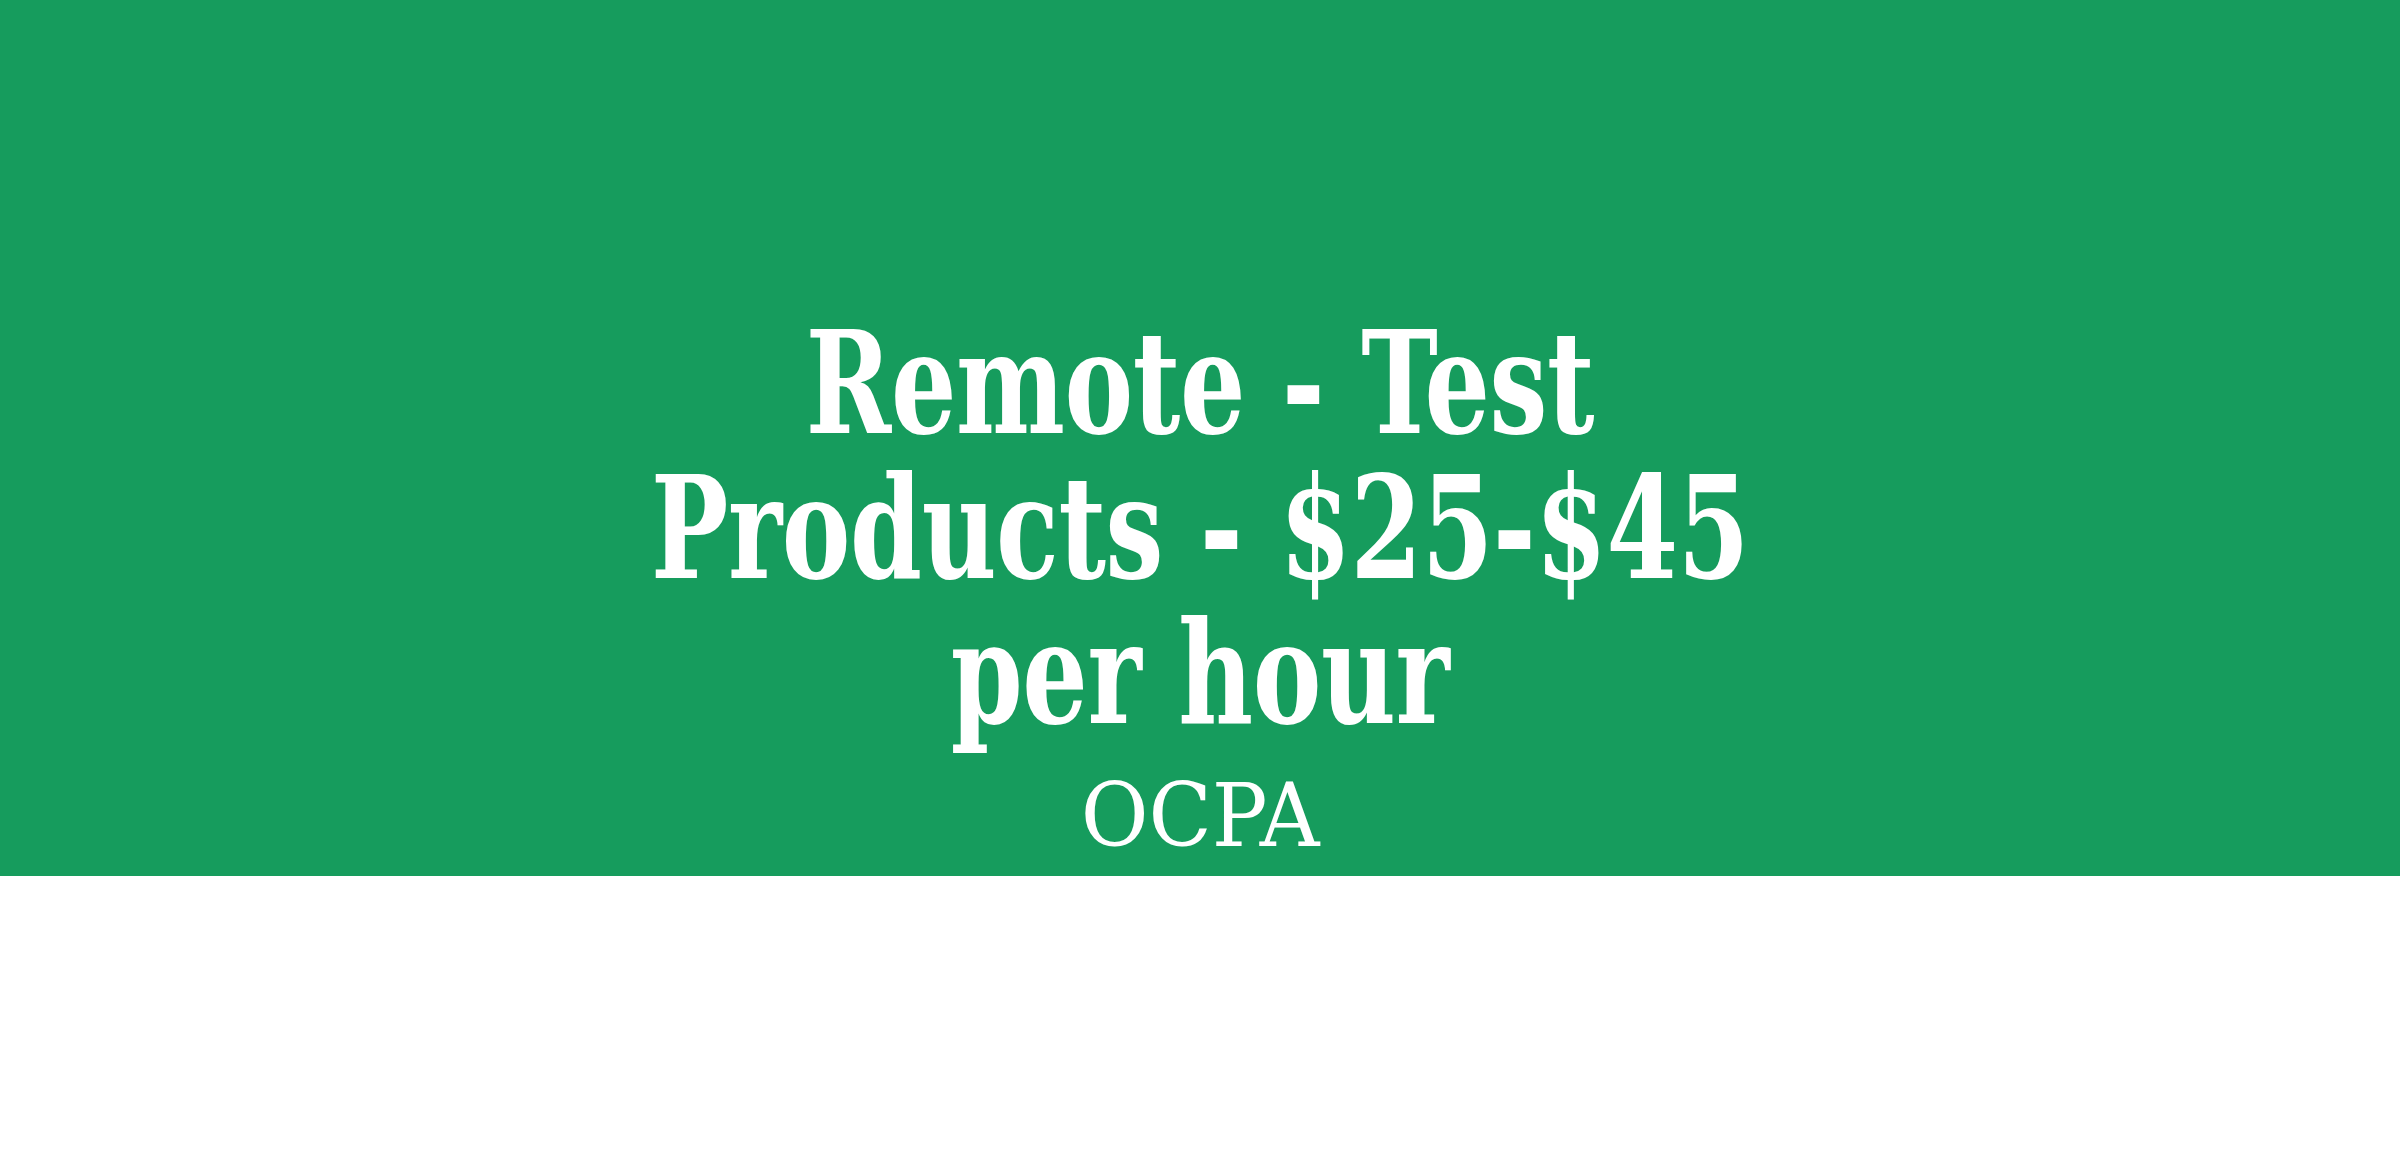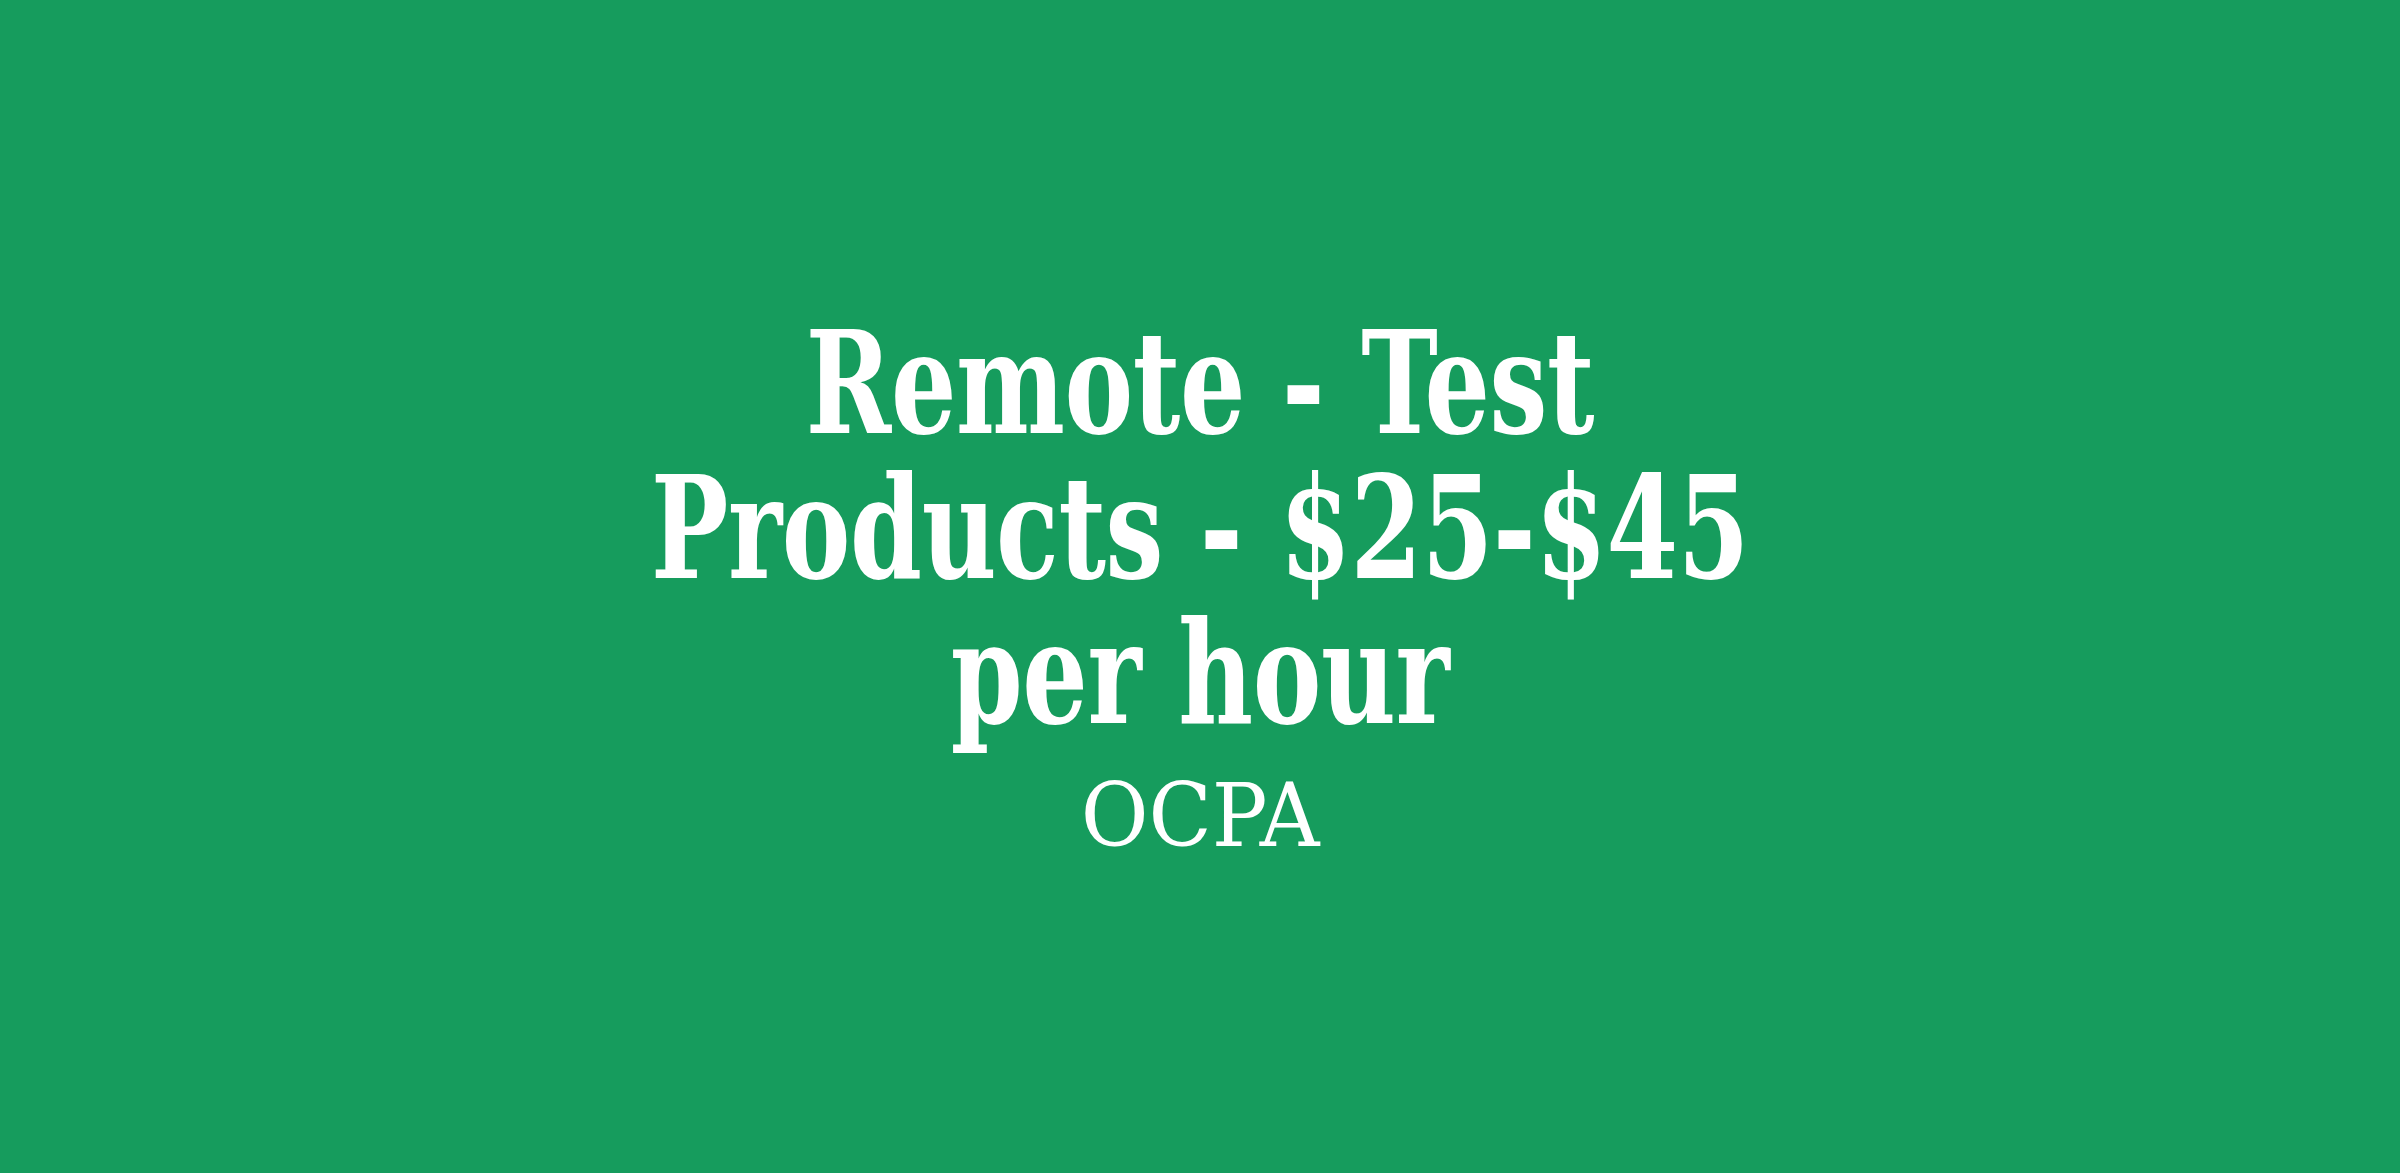"Remote - Test Products -" #card { height: 1173px -> 876px }
